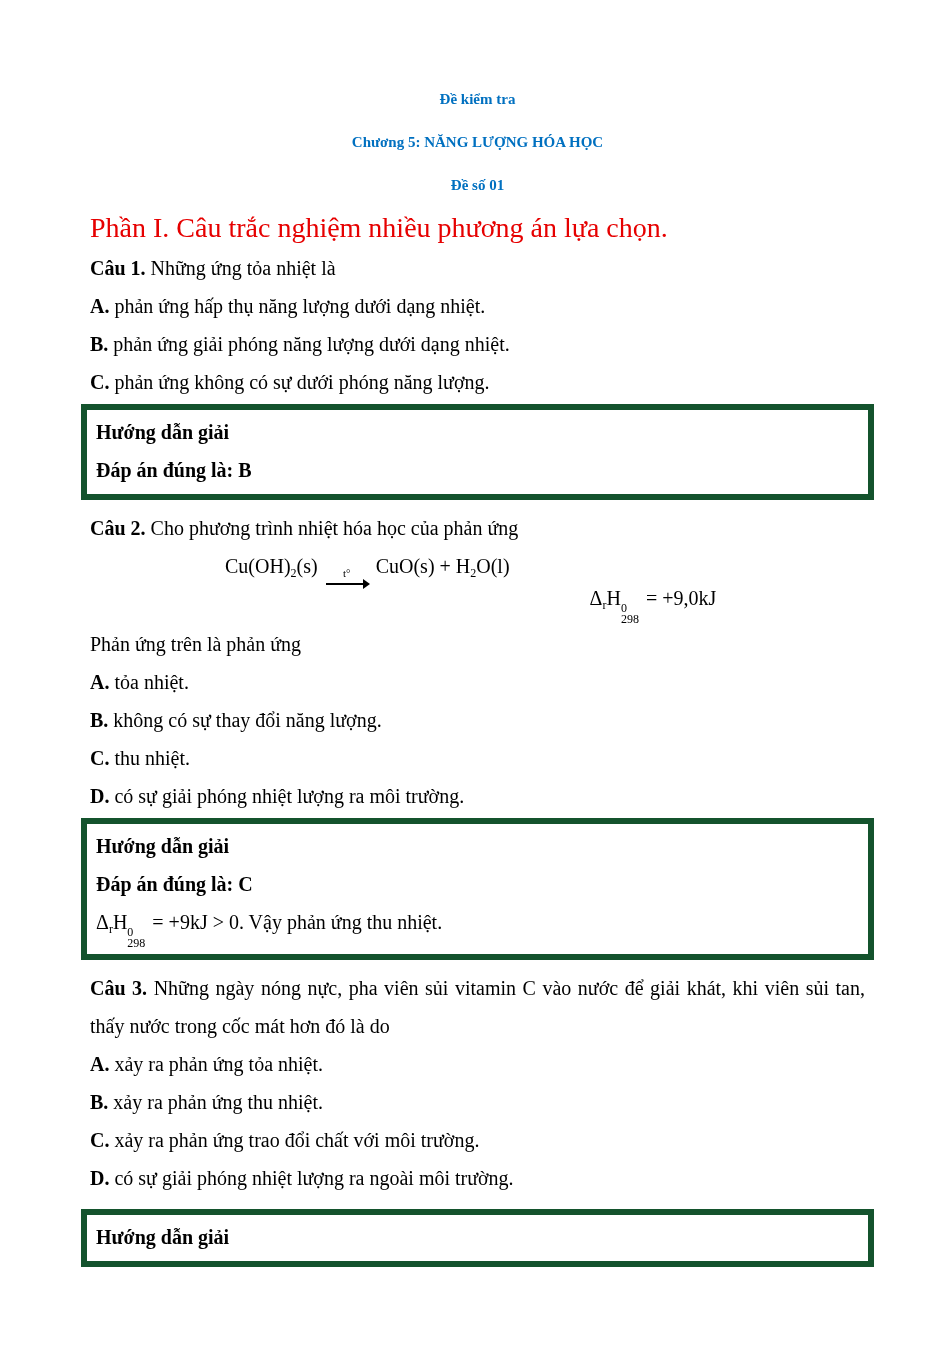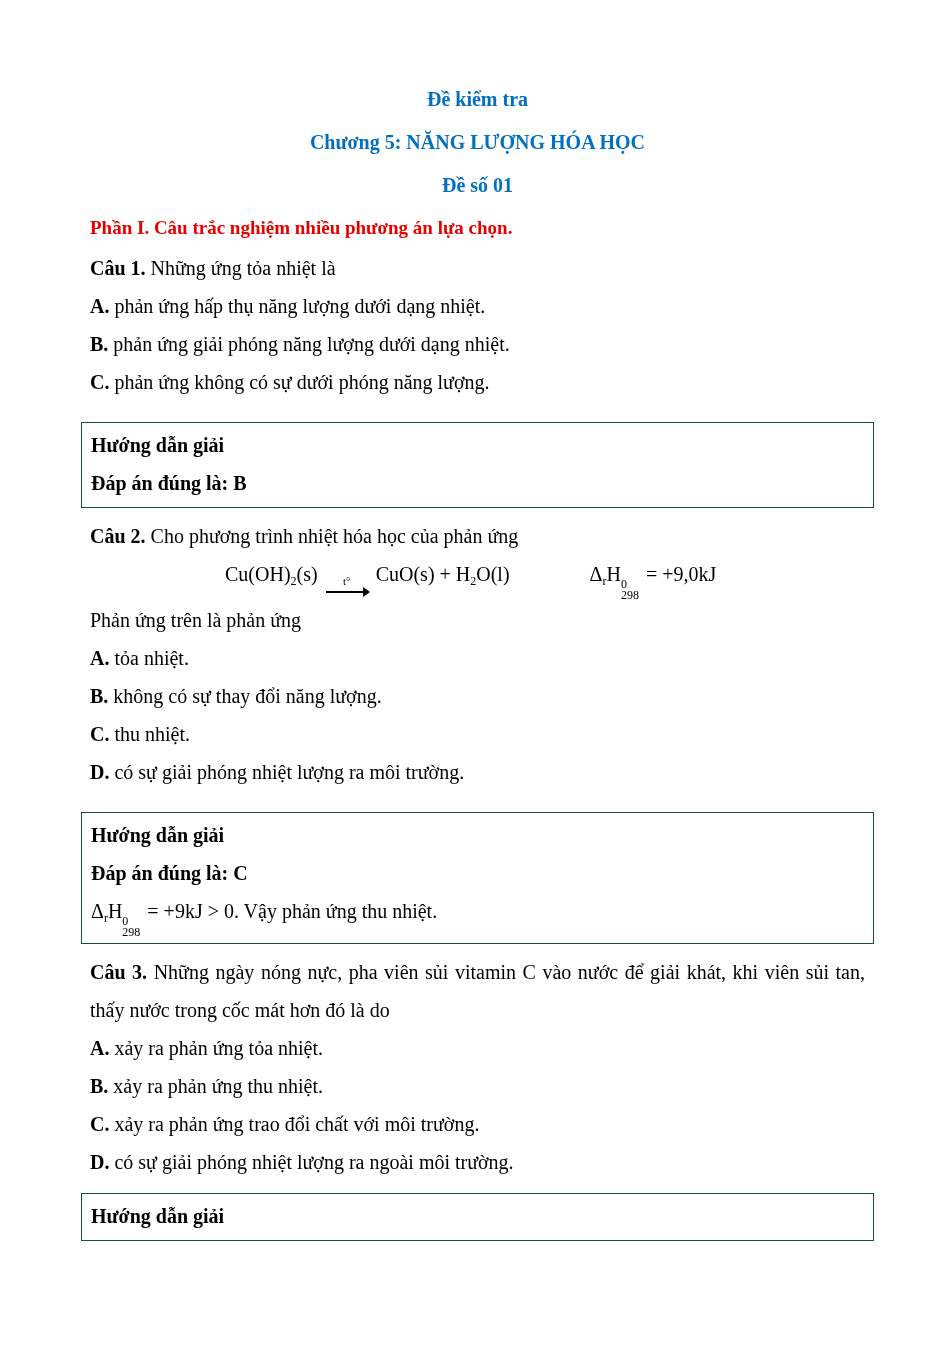"Đề kiểm tra" .doc-title { font-size: 20px -> 15px }
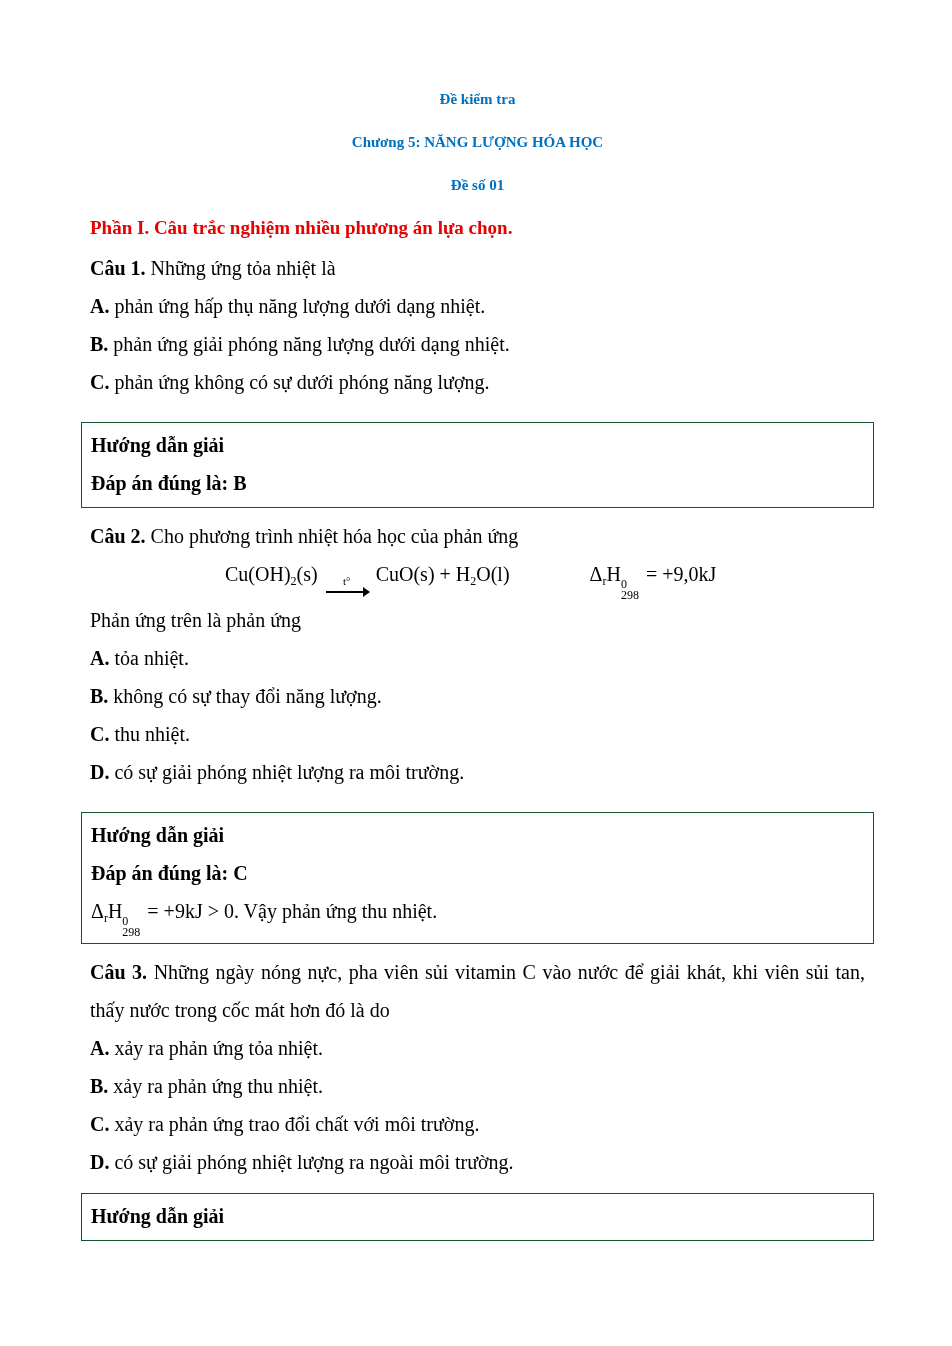"Phần I. Câu trắc nghiệm" .section-heading { font-size: 19px -> 28px; font-weight: bold -> normal }
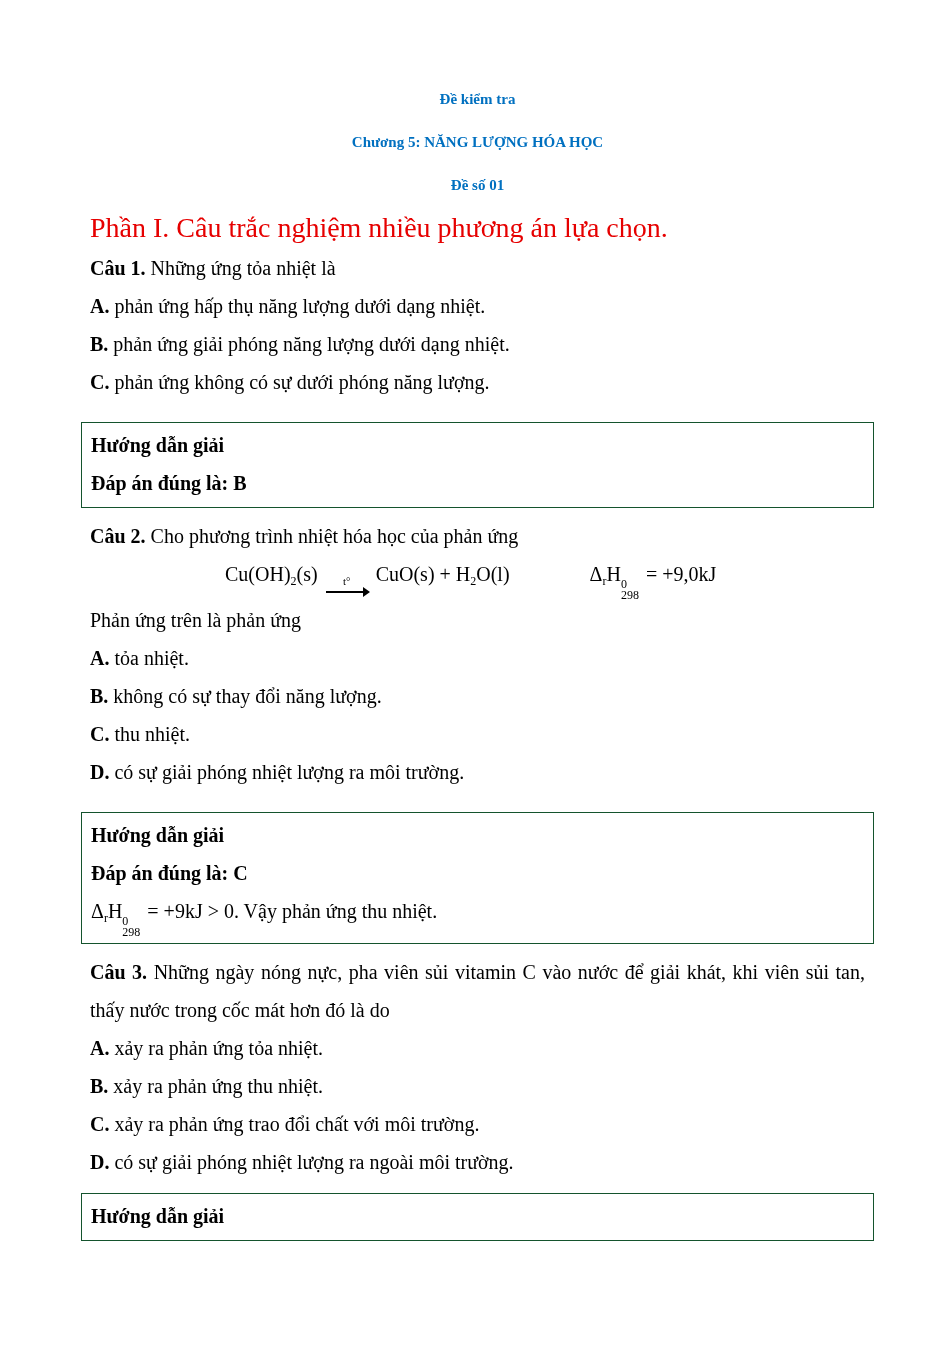"Hướng dẫn giải" .solution-box { border: 1px solid #14532d -> 6px solid #14532d; margin: 21px -9px 9px -9px -> 3px -9px 9px -9px }
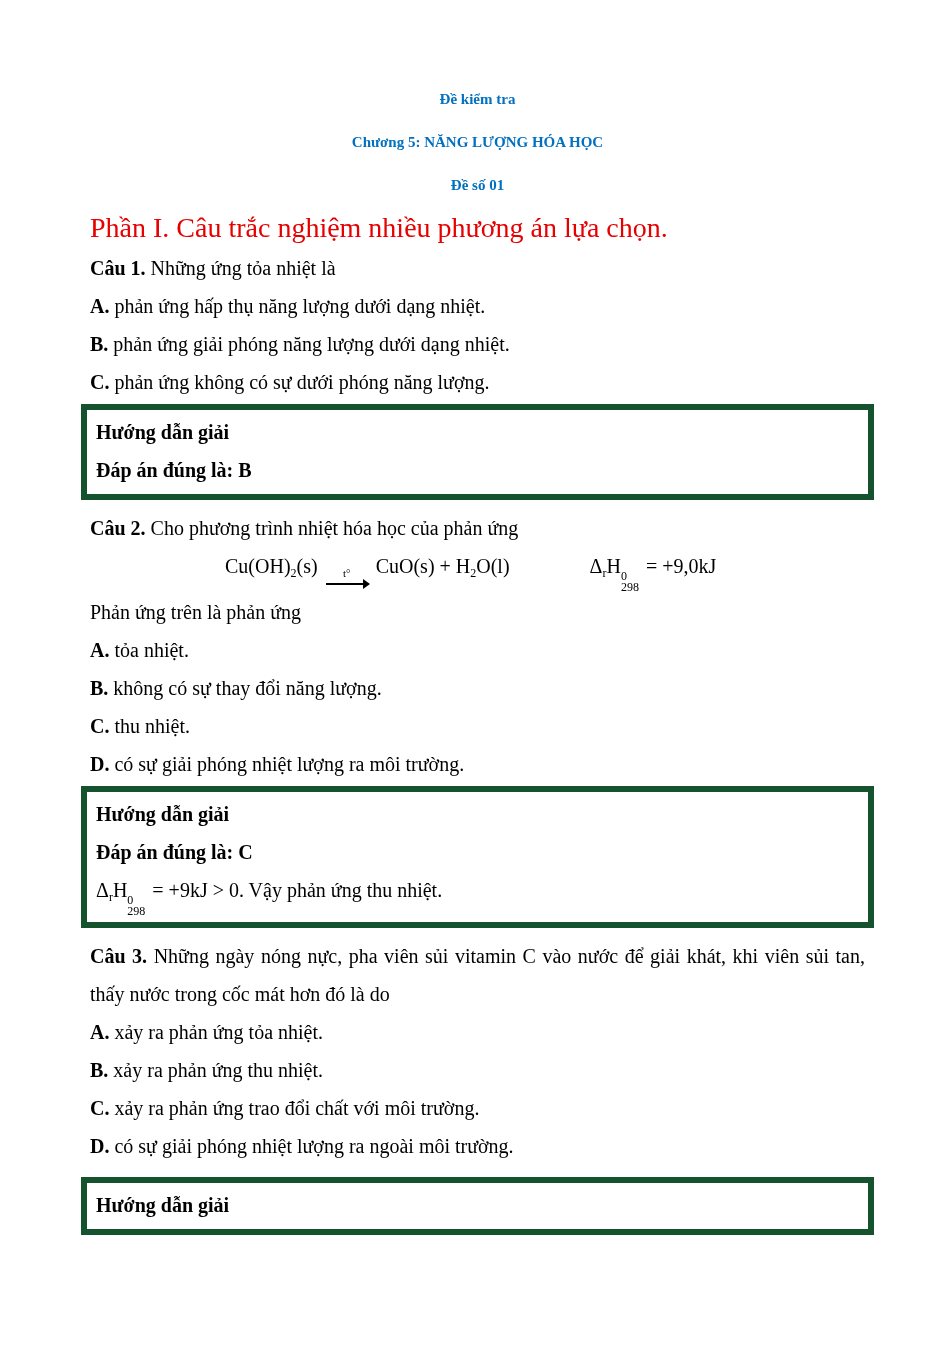"ΔrH = +9,0kJ" .eq-delta { margin-top: none -> 32px }
